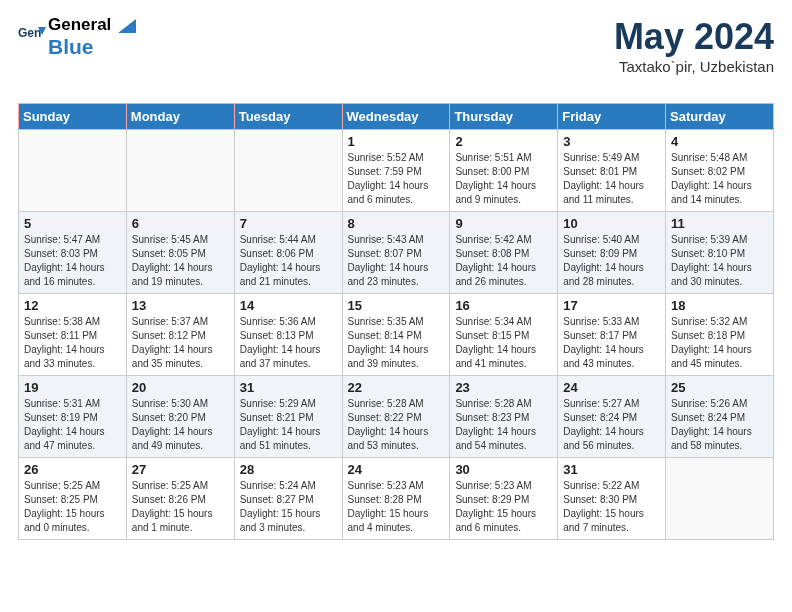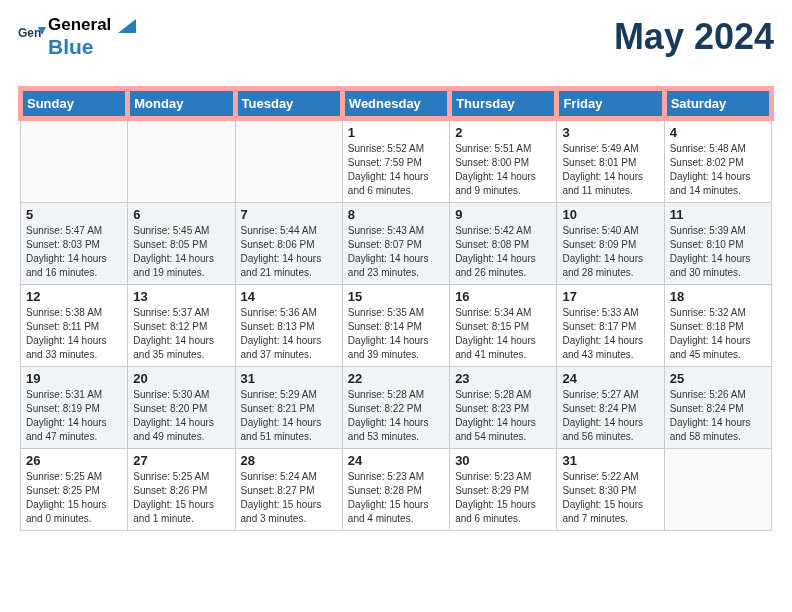"Taxtako`pir, Uzbekistan" div.location { html: none -> <div>Taxtako`pir, Uzbekistan</div> }
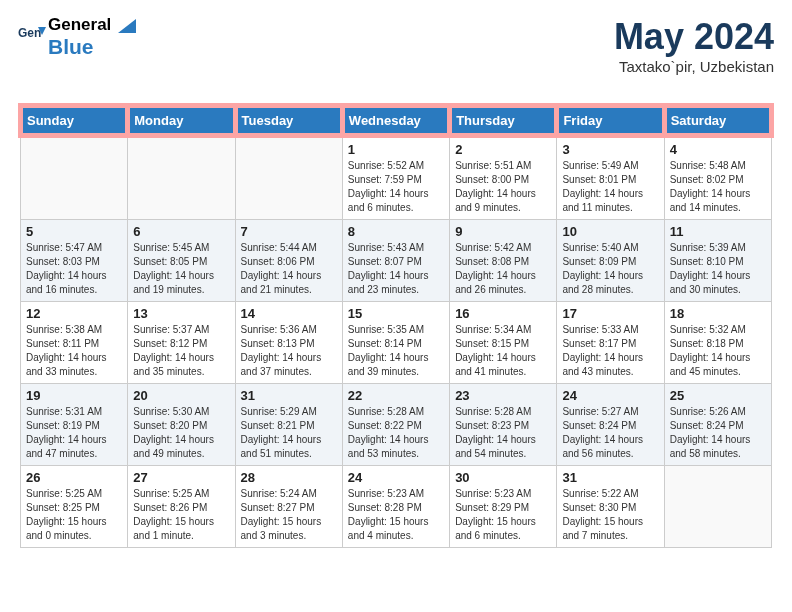"Sunday" thead tr th { border: 5px solid #fca5a5 -> 1px solid #fca5a5 }
